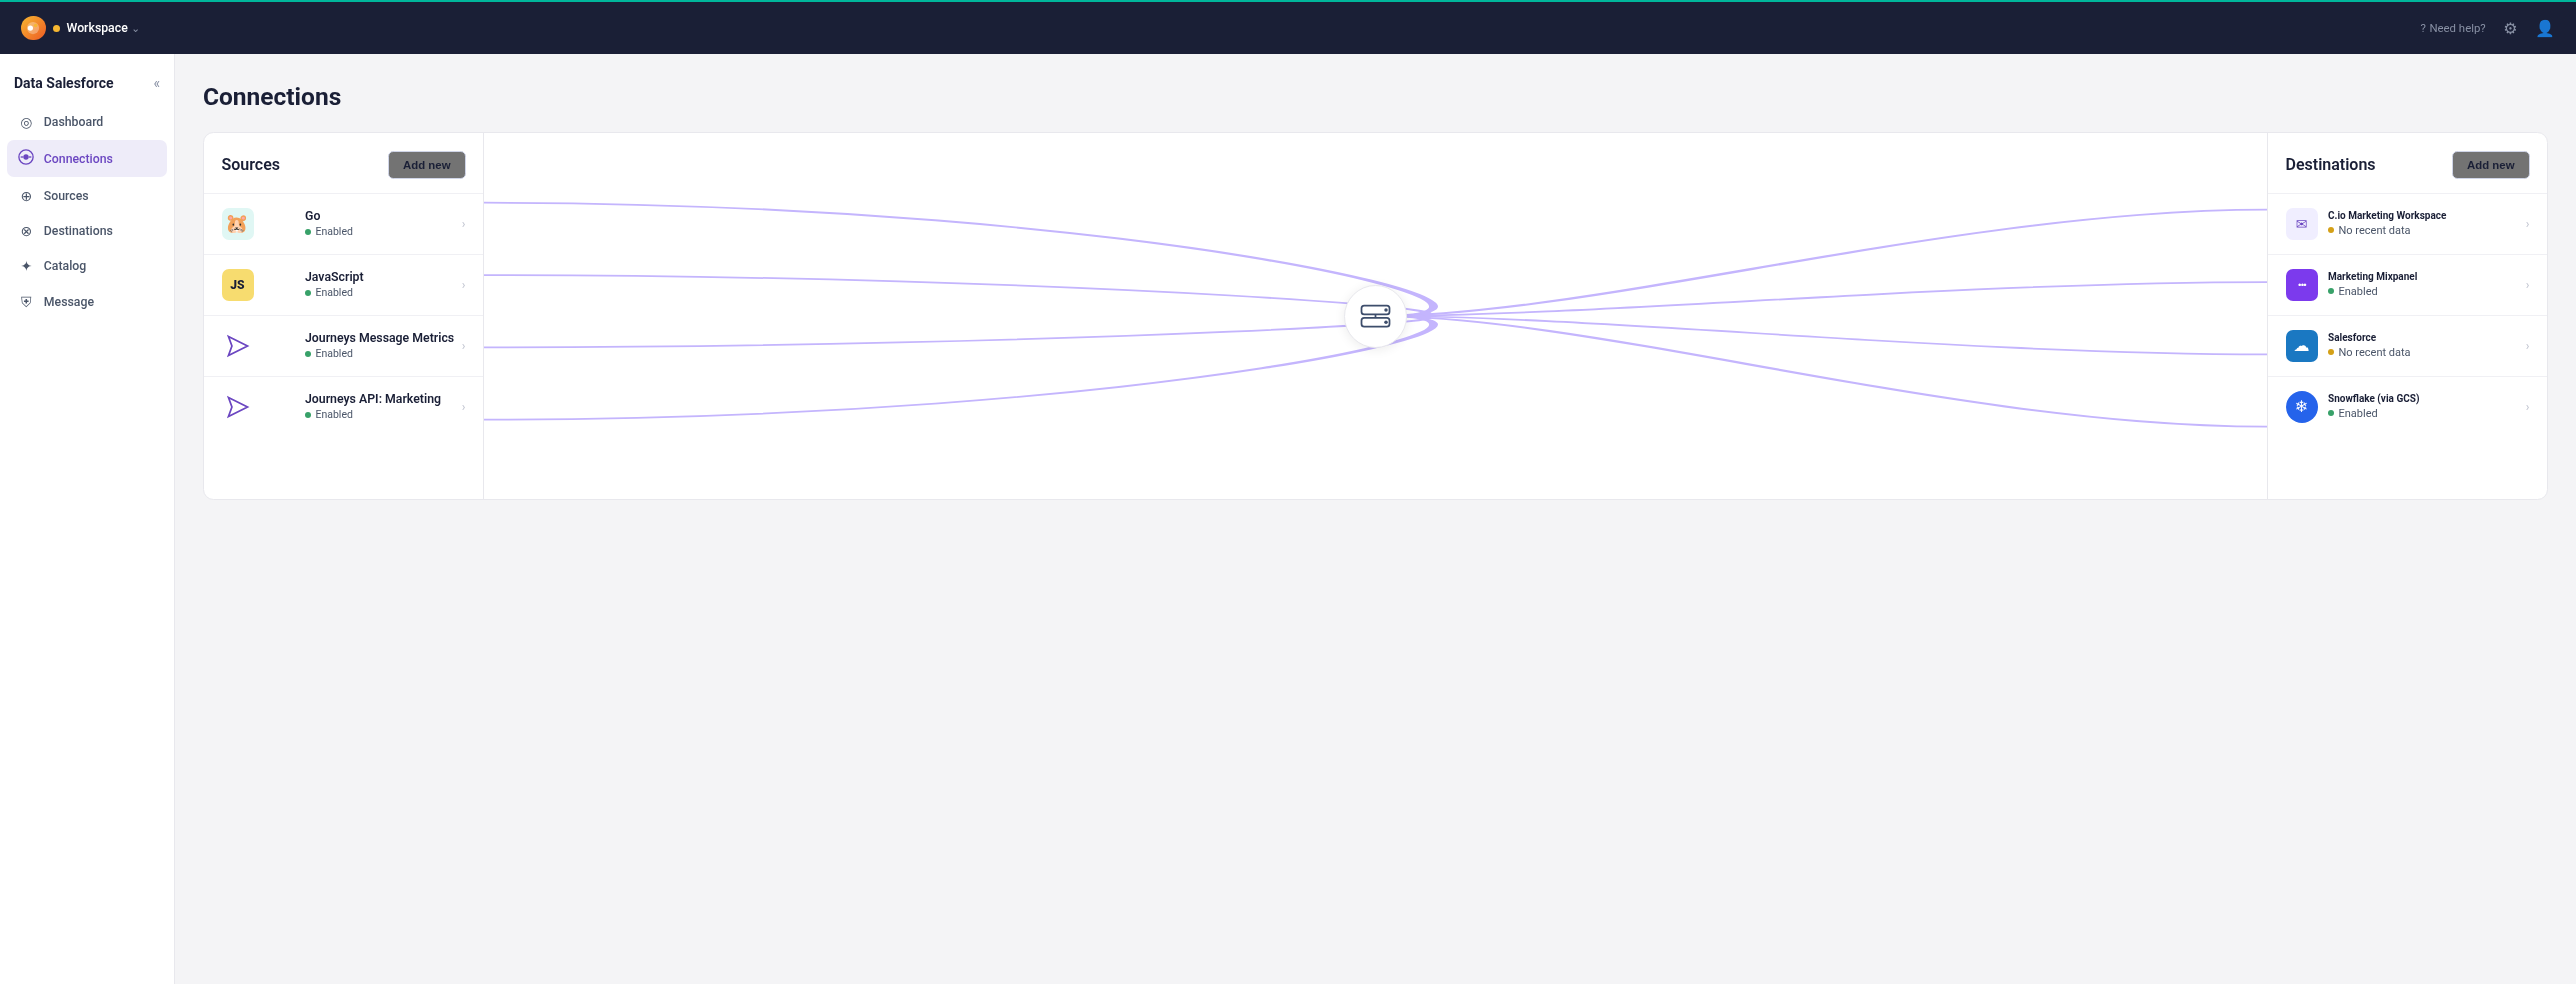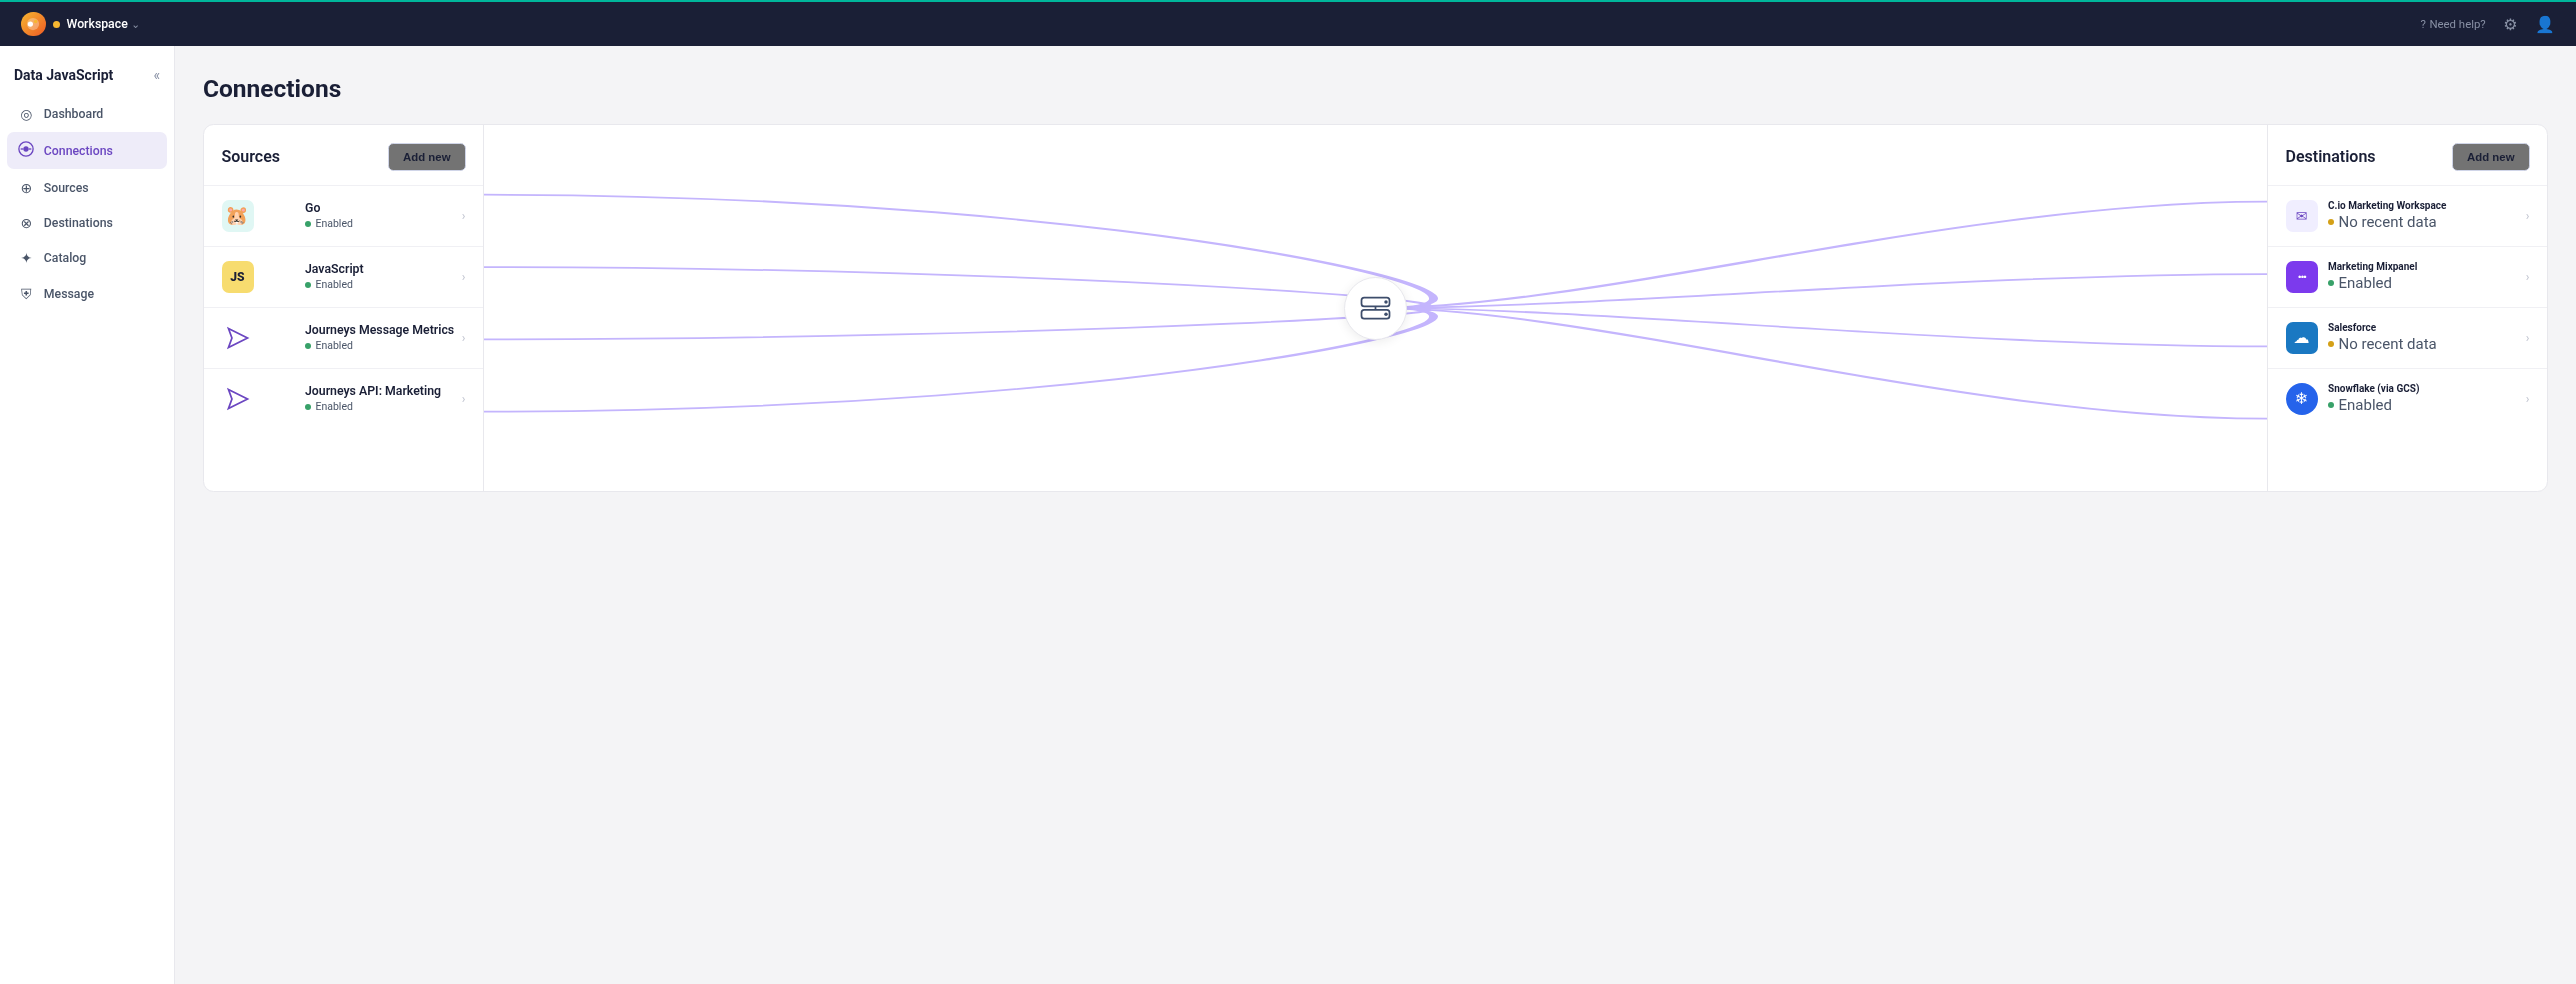"Workspace" .top-nav { height: 46px -> 54px }
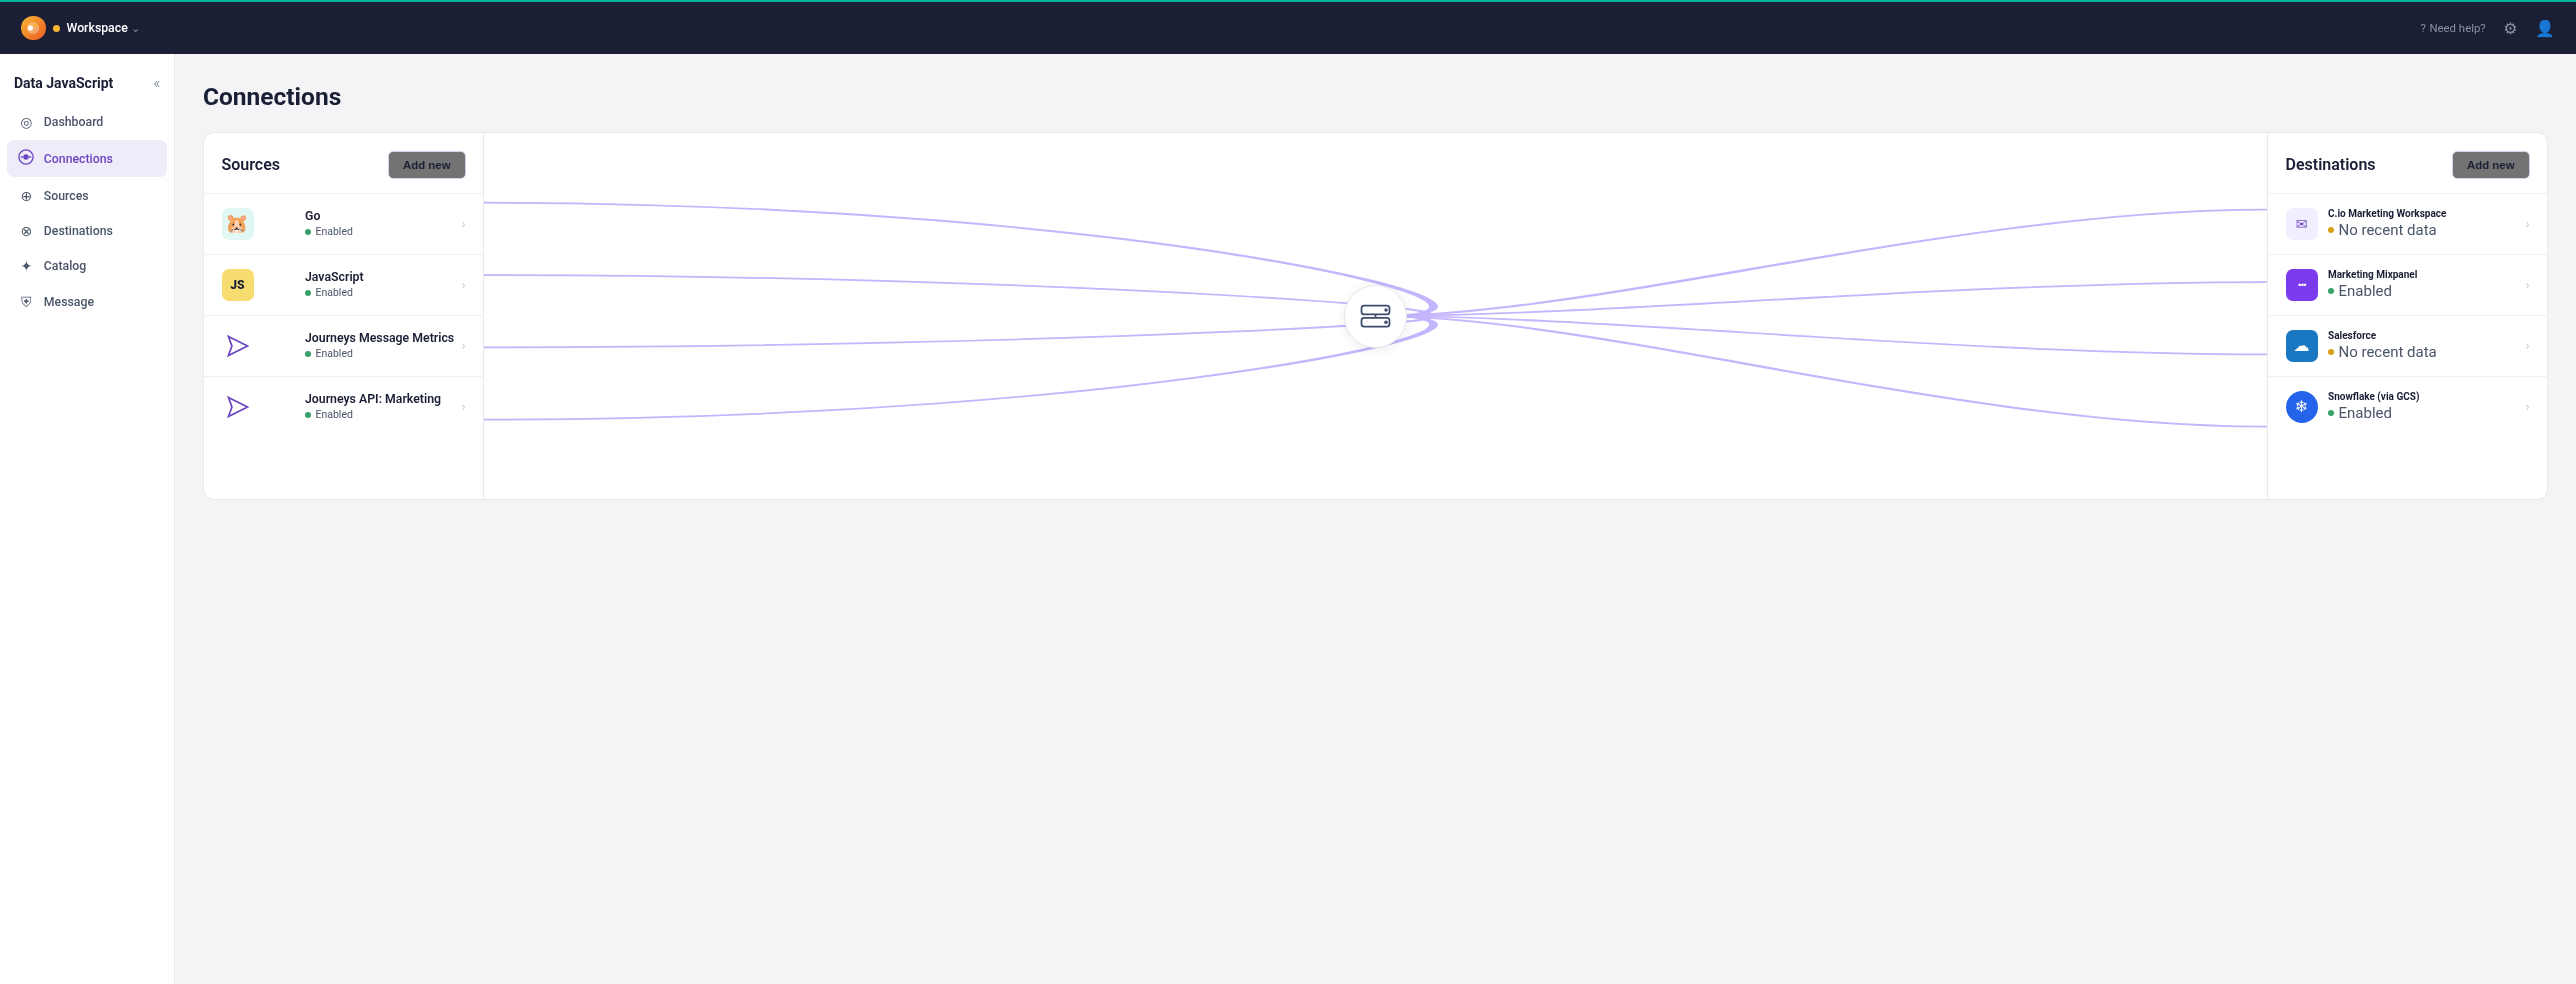"Data JavaScript" span.sidebar-title { text: JavaScript -> Salesforce }
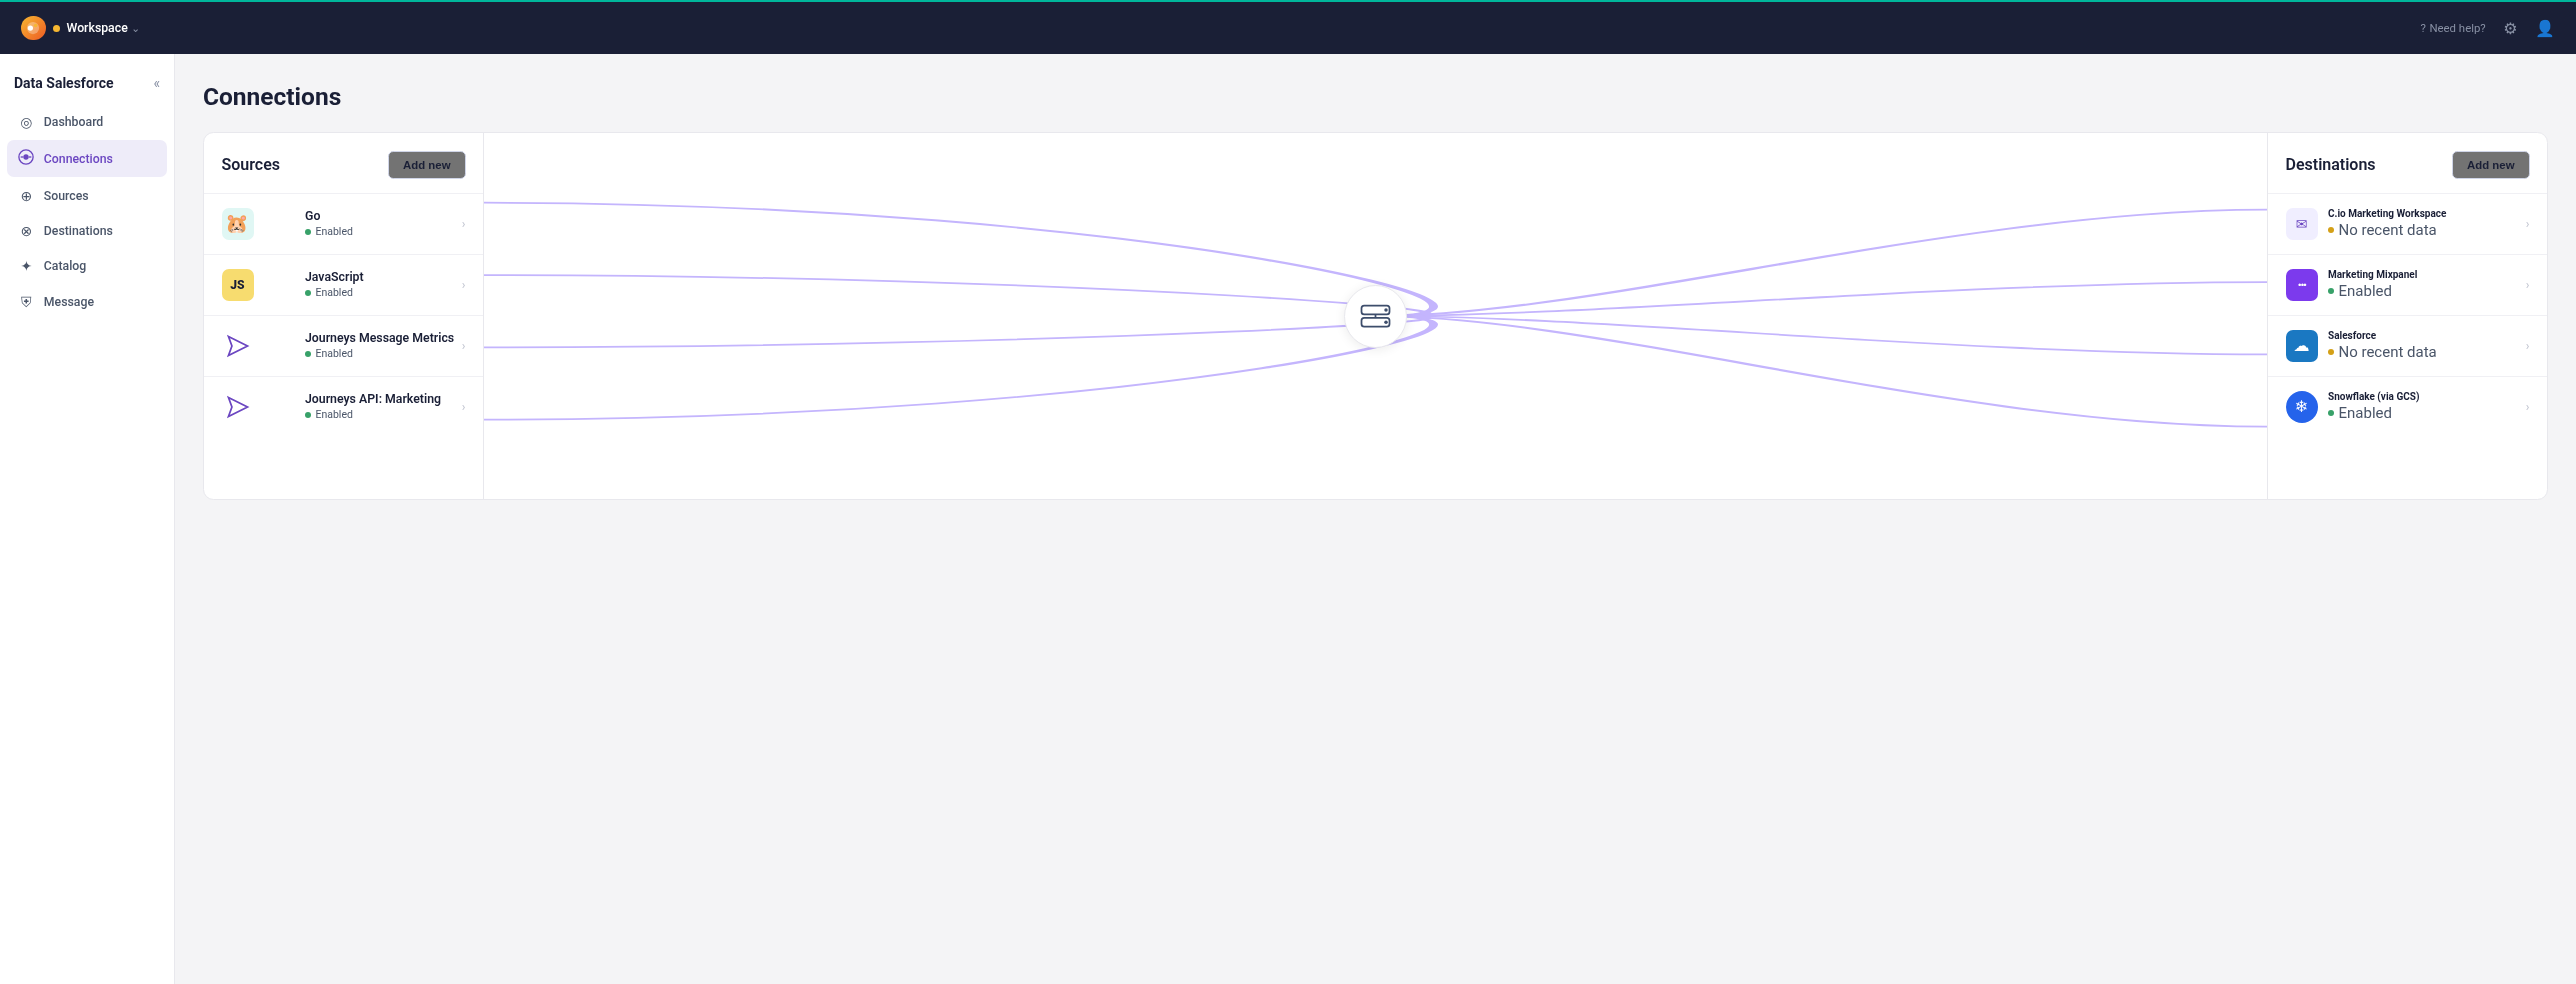"No recent data" .dest-status { font-size: 15px -> 11px }
